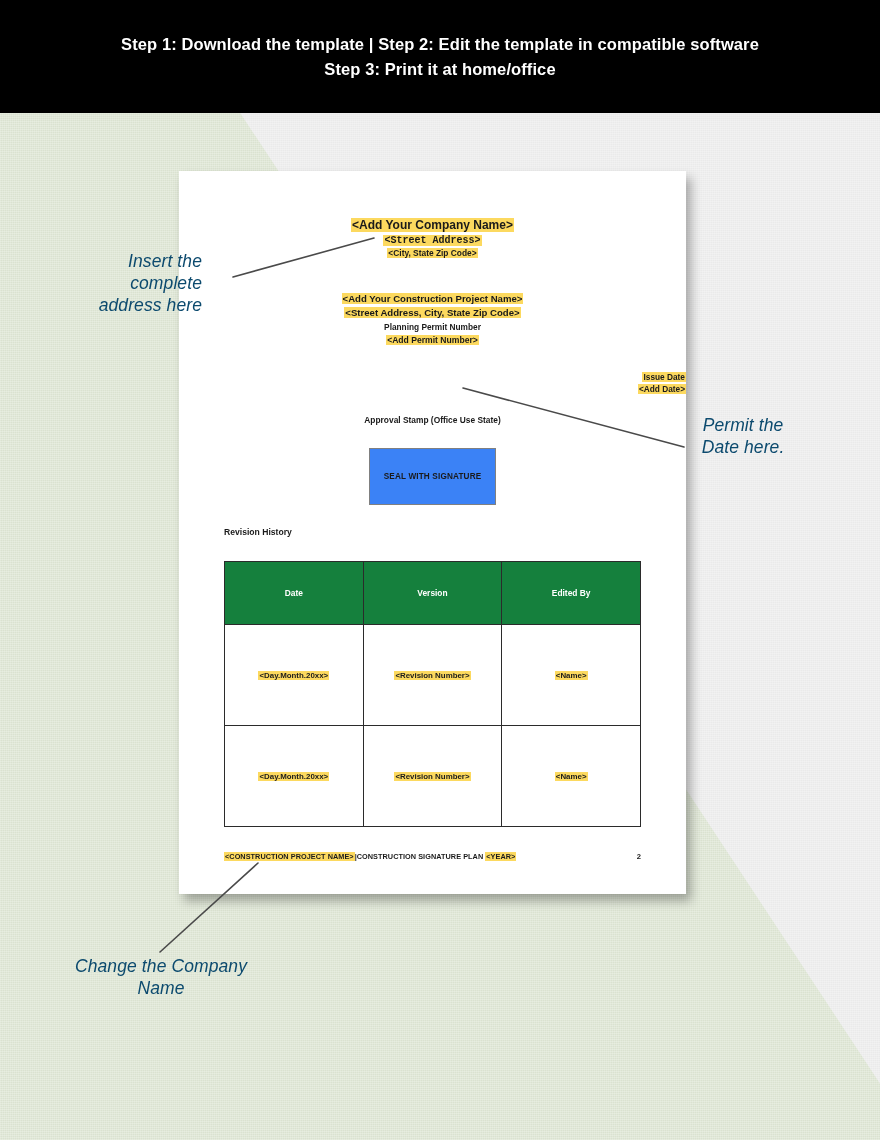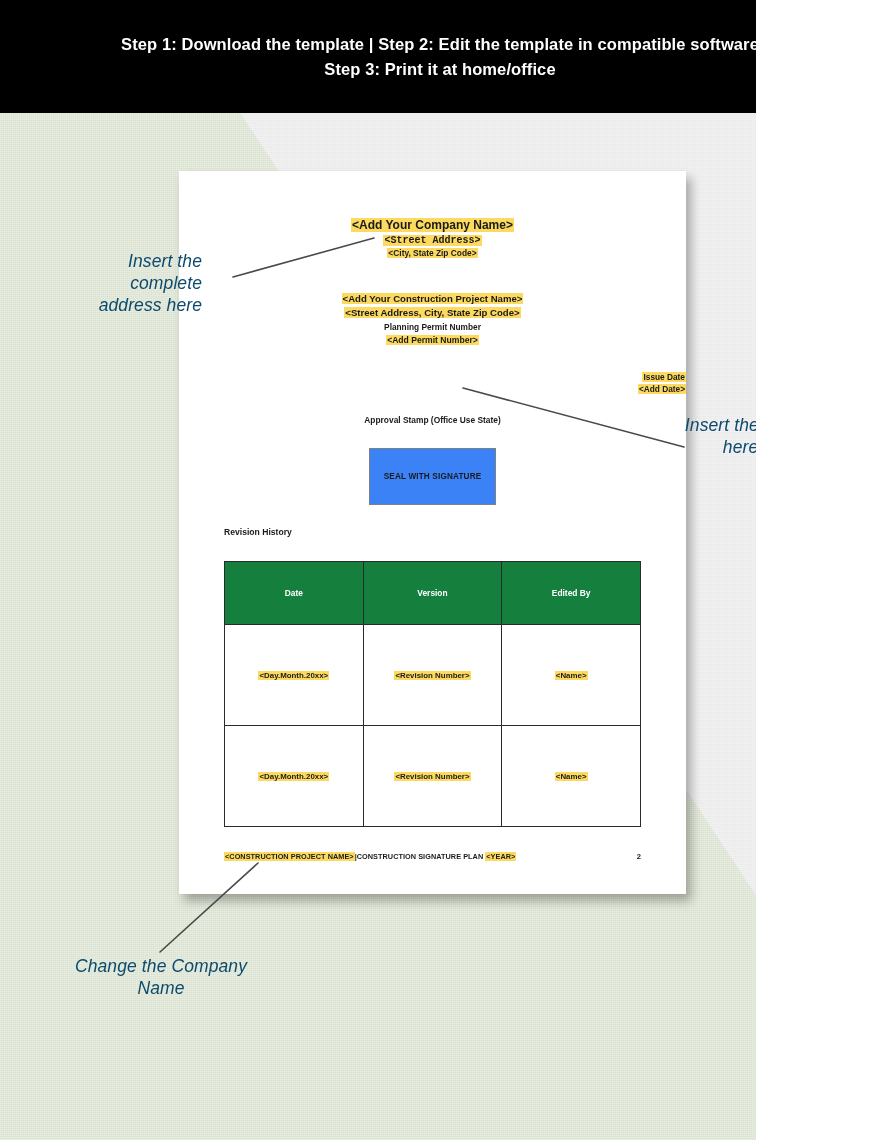"Step 1: Download the template" #stage { width: 756px -> 880px }
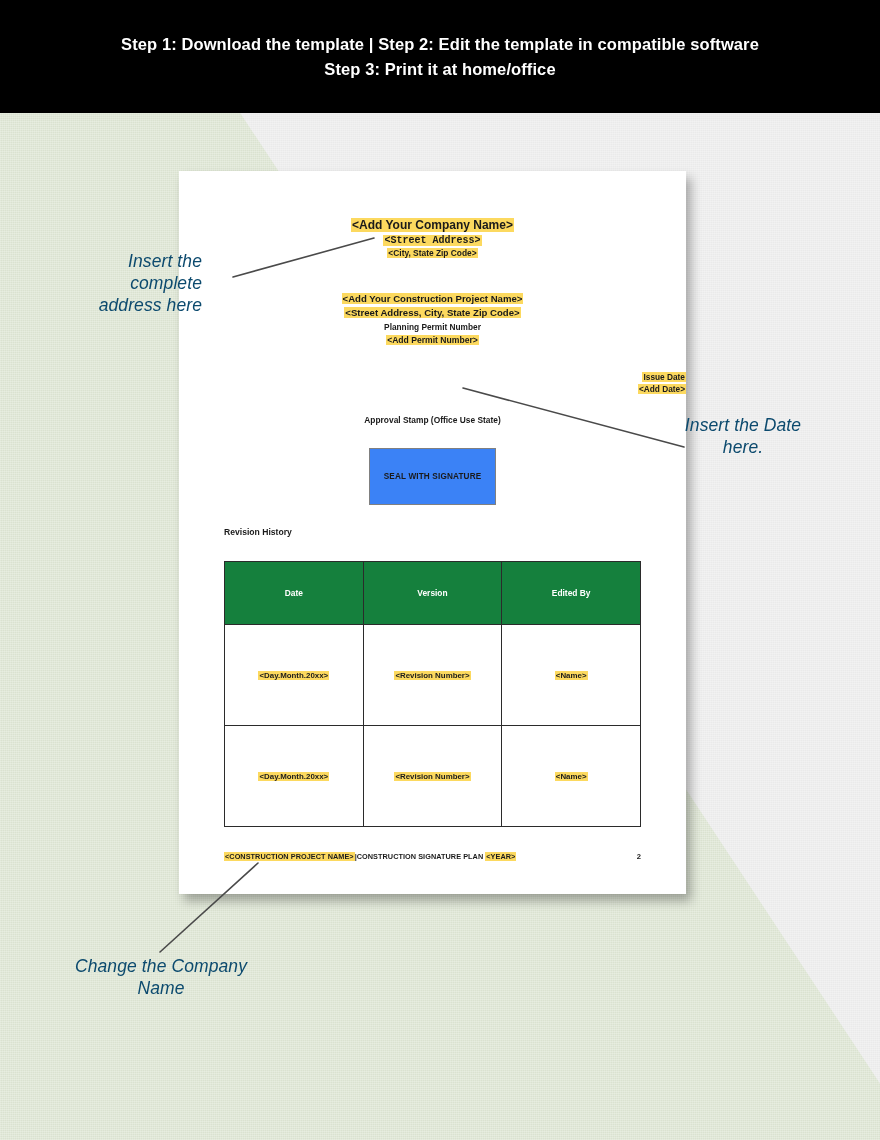"Insert the Date here." div.callout { text: Insert -> Permit }
